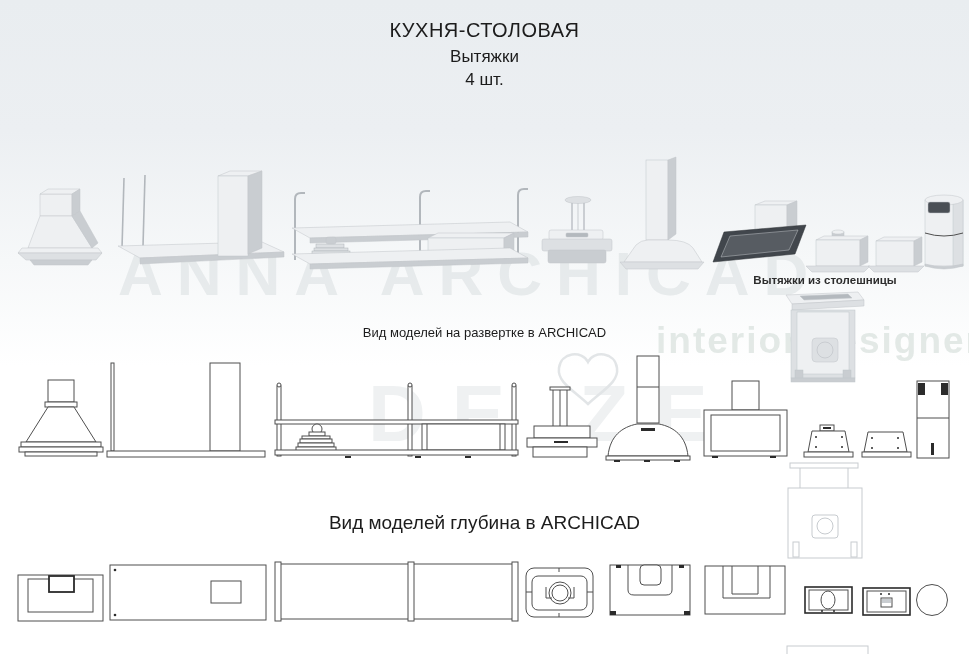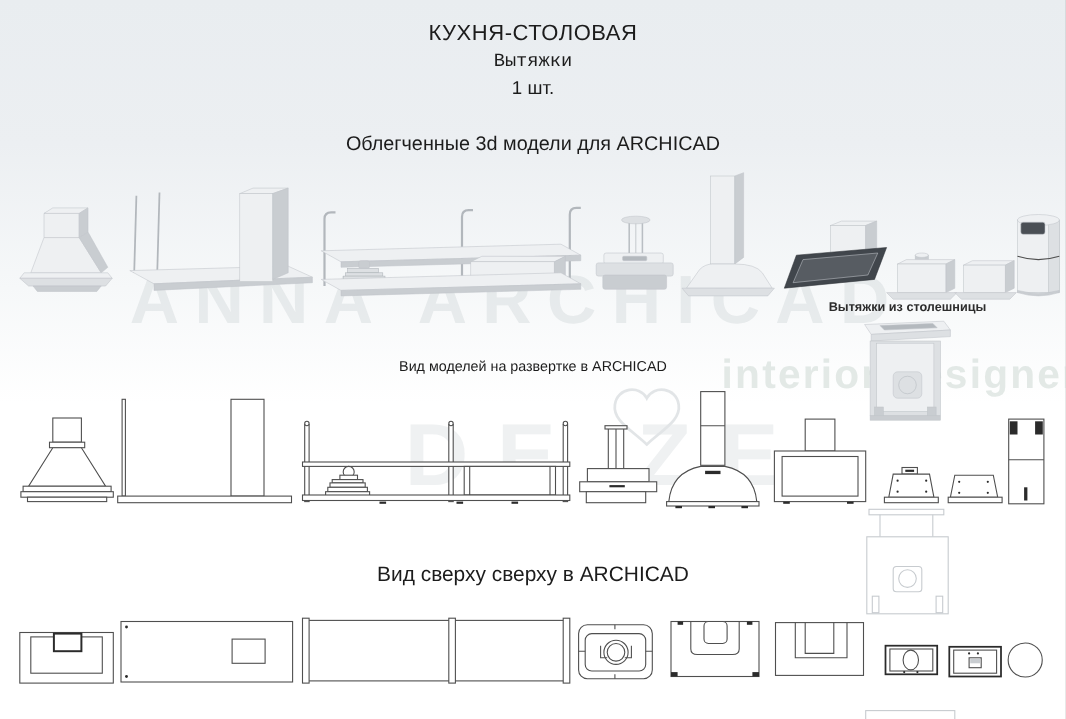"Вытяжки" .h-cat { font-family: Liberation Mono, monospace -> none }
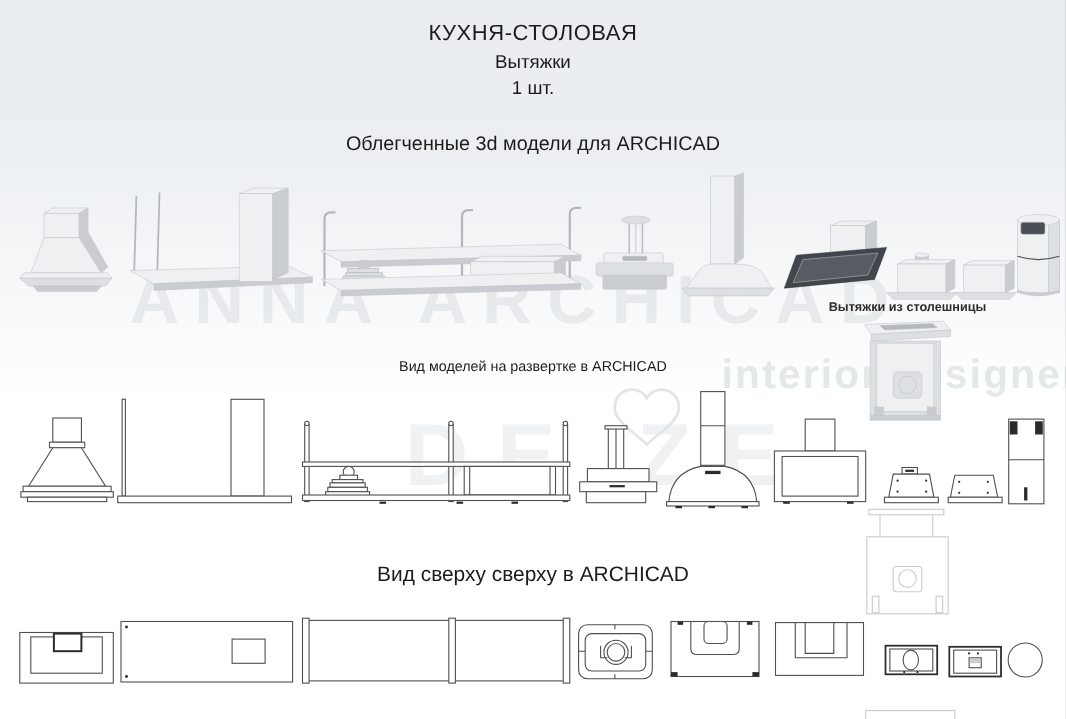"1 шт." div.ctr { text: 1 -> 4 }
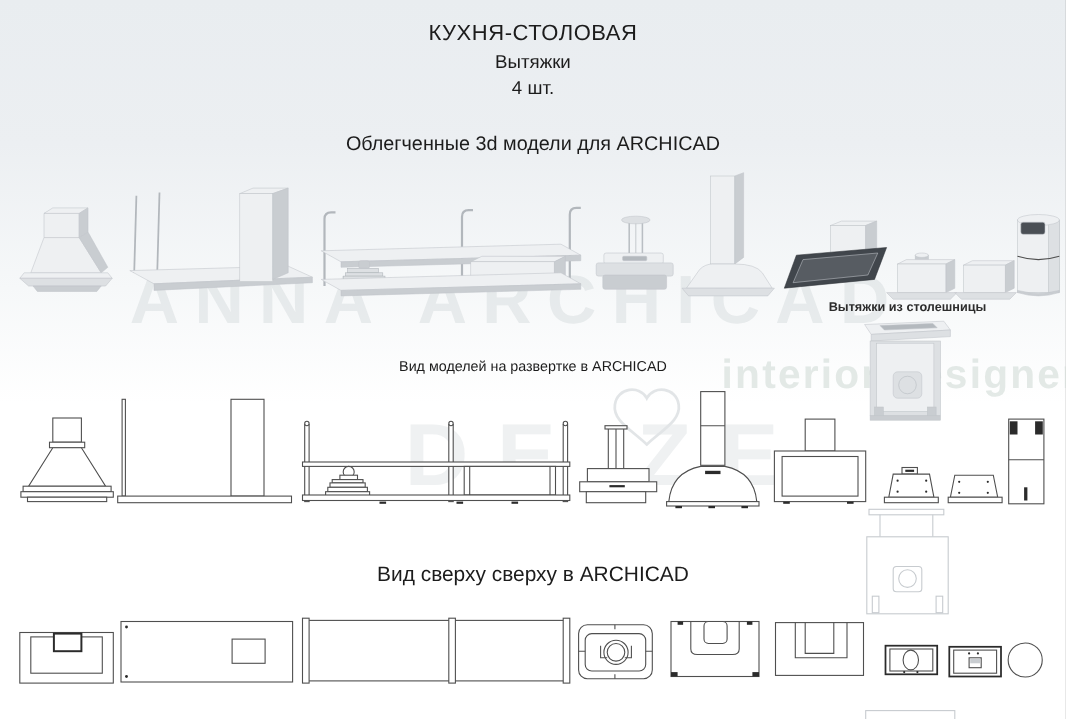"Облегченные 3d модели для ARCHICAD" div.ctr { html: <div>Облегченные 3d модели для ARCHICAD</div> -> none }
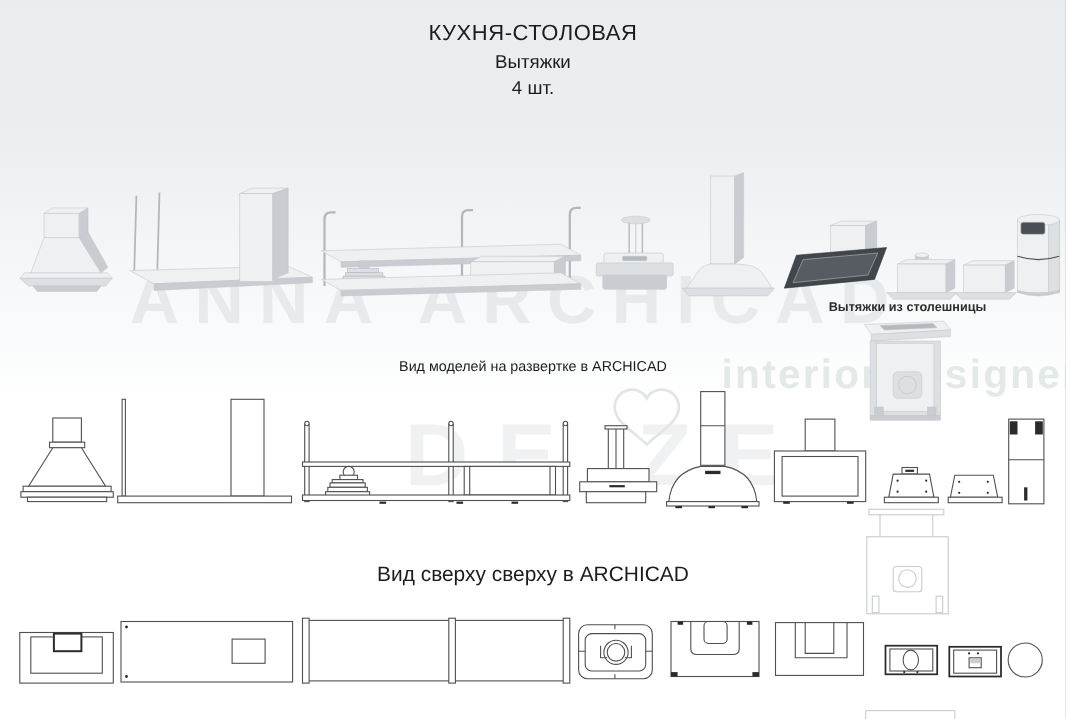"Вид сверху сверху в ARCHICAD" div.ctr { text: сверху сверху -> моделей глубина }
